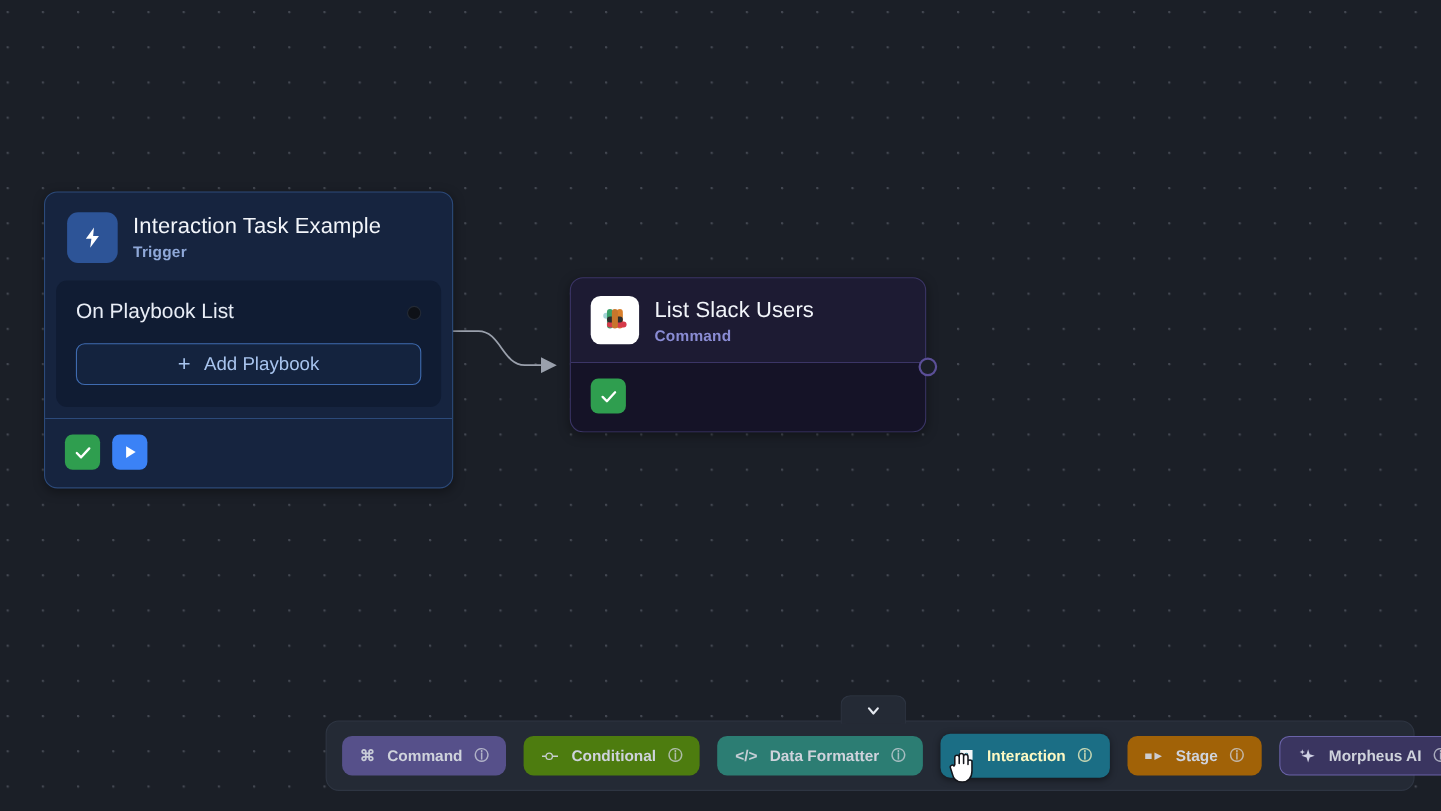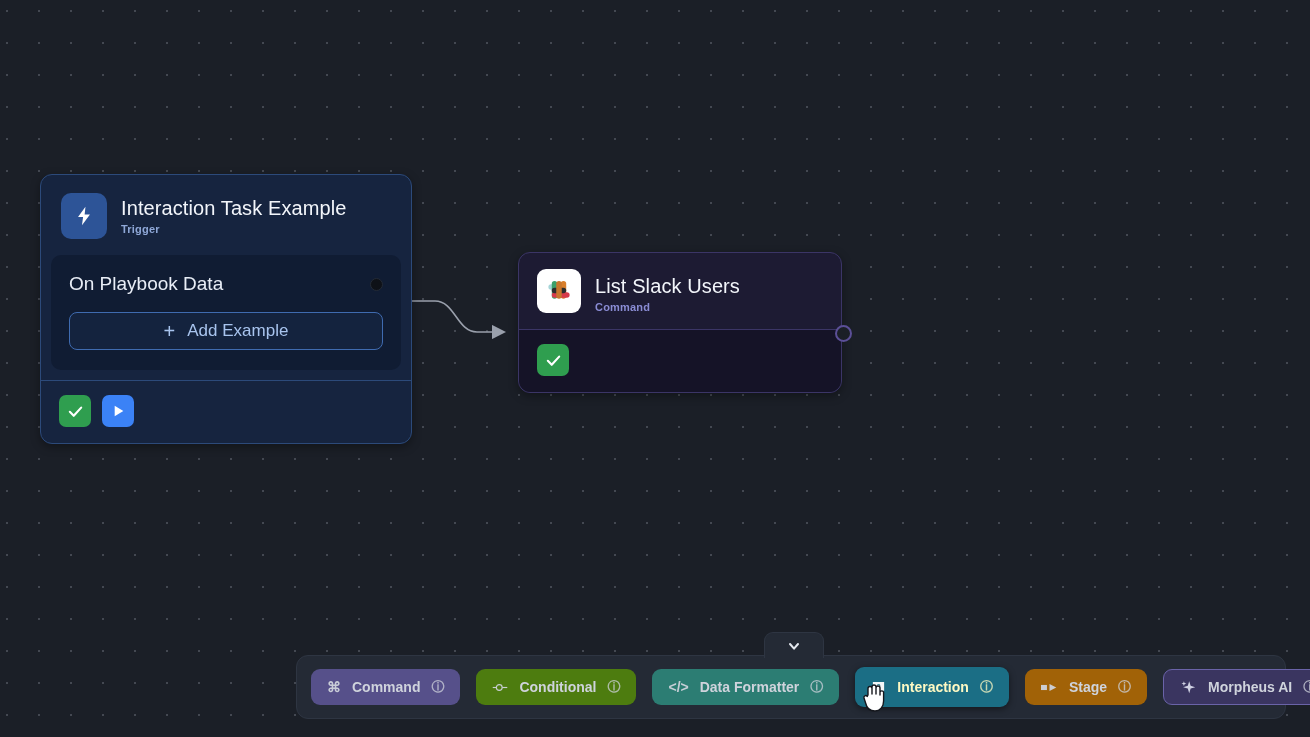"Trigger" .node-sub { font-size: 11px -> 14px }
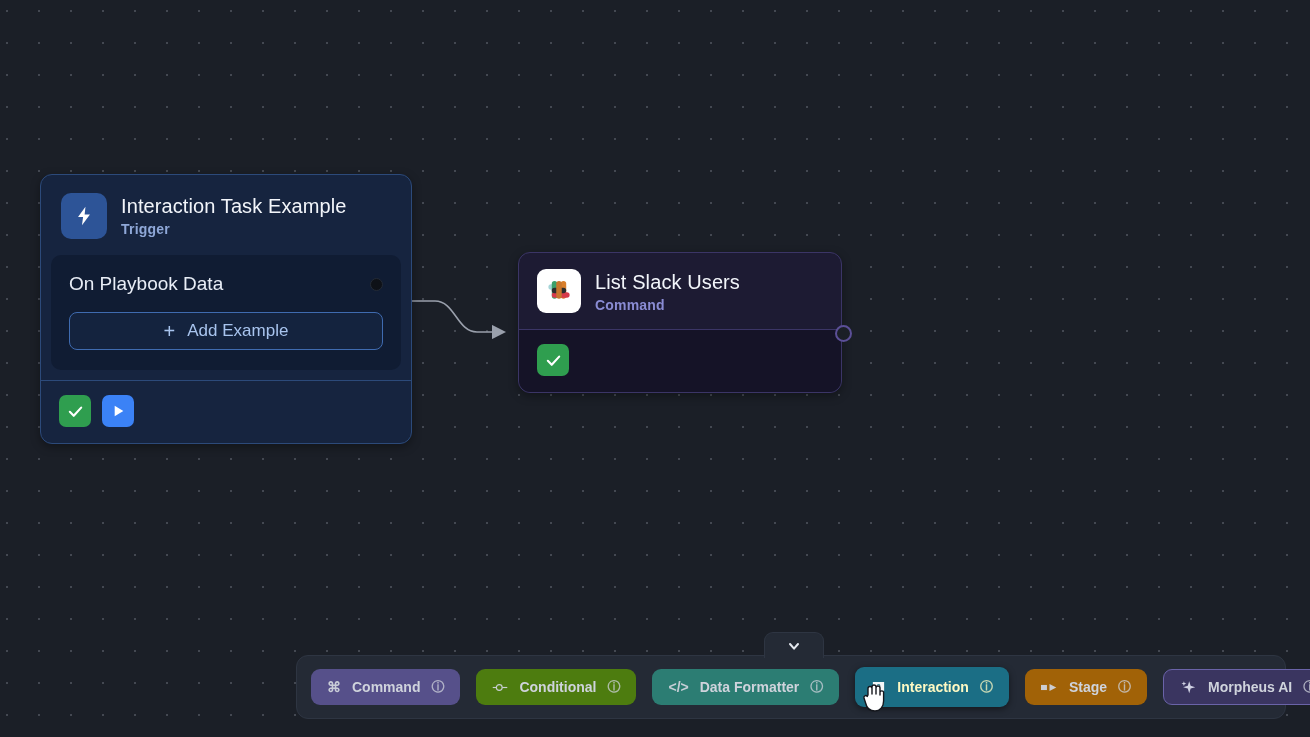"On Playbook Data" span.trigger-row-label { text: Data -> List }
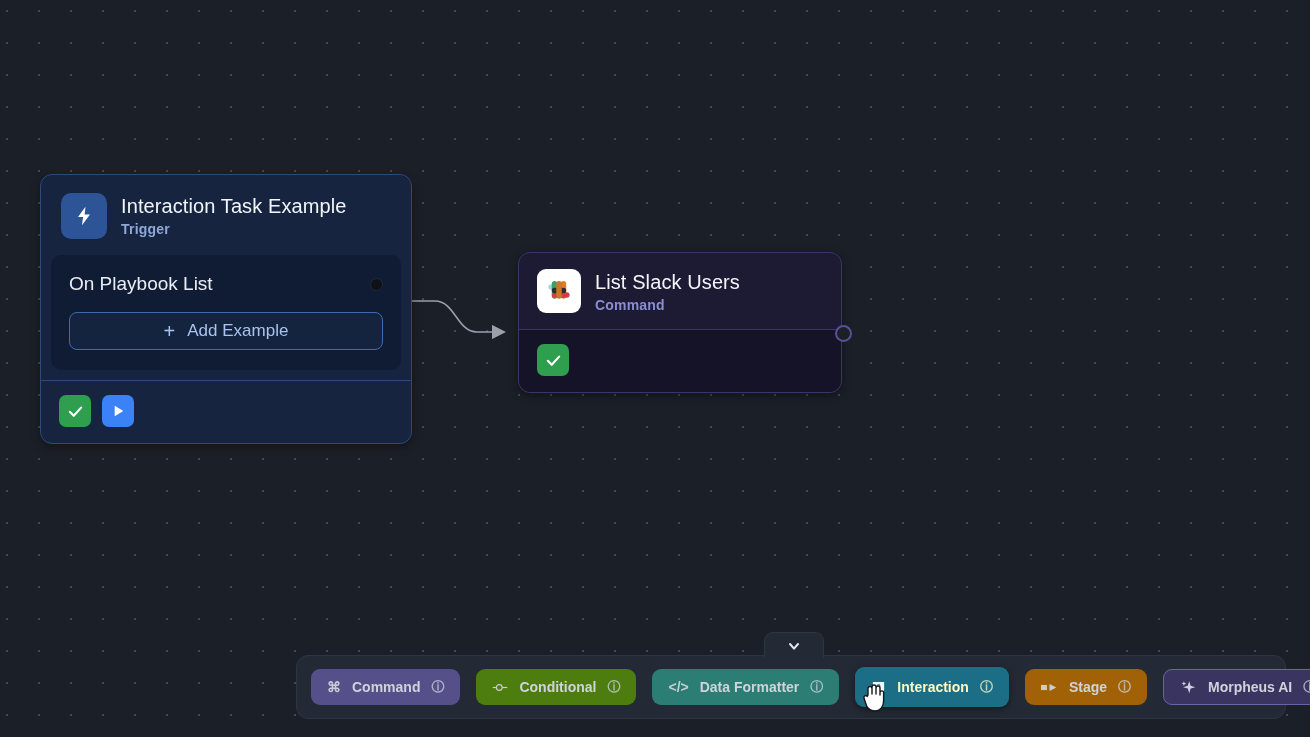"Add Example" span { text: Example -> Playbook }
